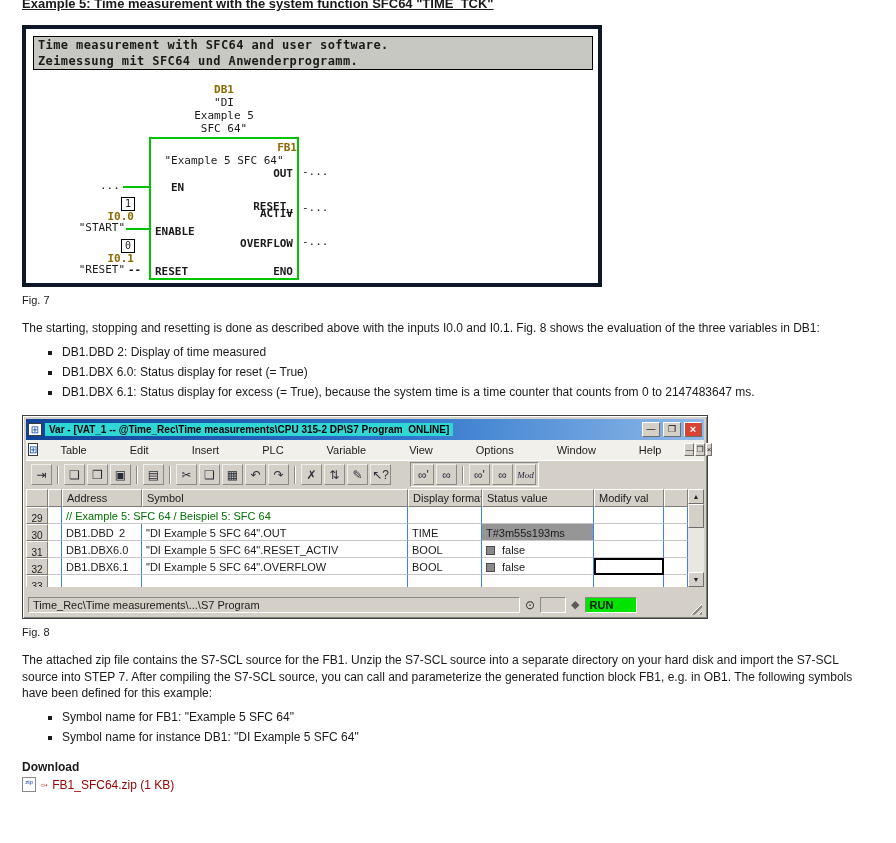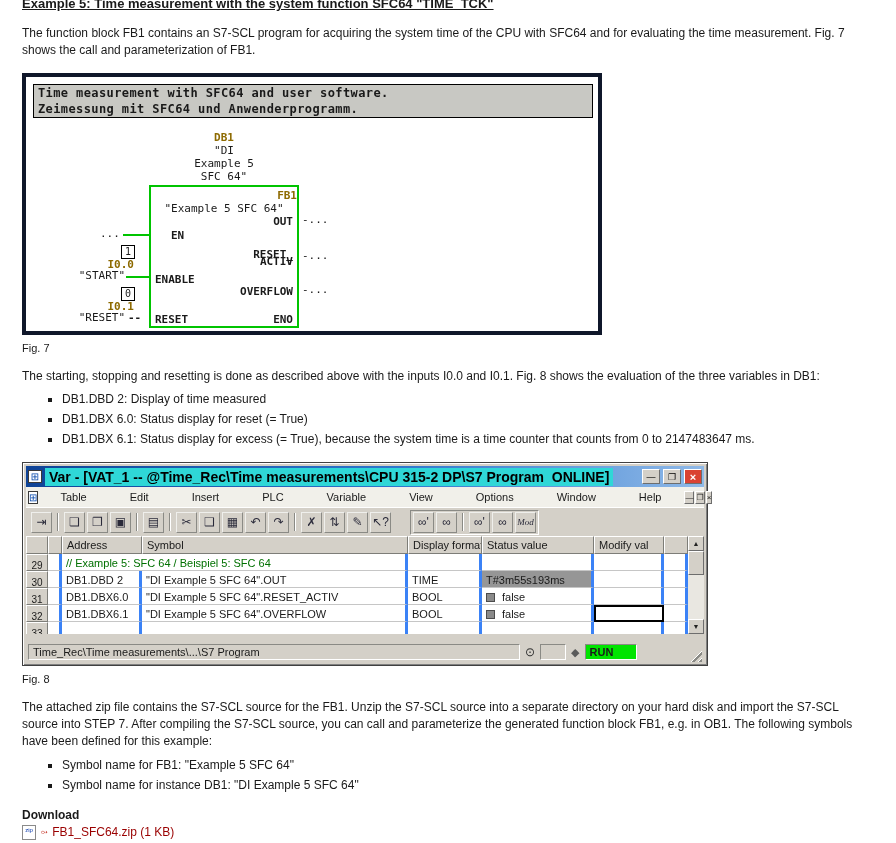"The function block FB1 contains" p.para { html: <p>The function block FB1 contains an S7-SCL program for acquiring the system time of the CPU with SFC64 and for evaluating the time measurement. Fig. 7 shows the call and parameterization of FB1.</p> -> none }
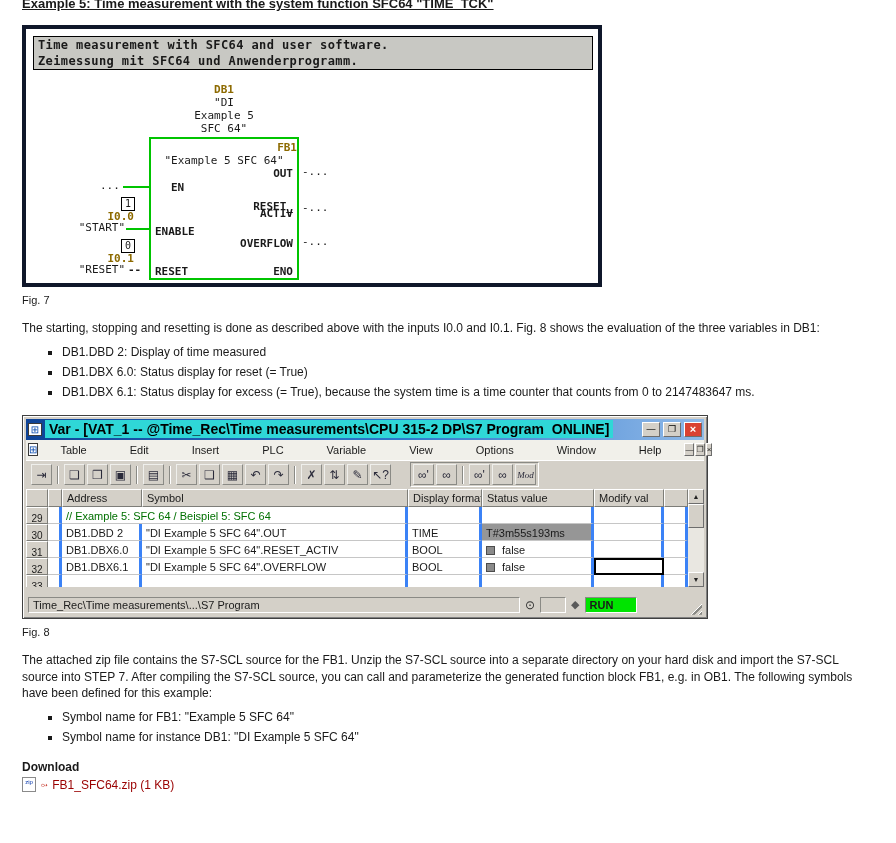"Var - [VAT_1 -- @Time_Rec\Time" .title-text { font-size: 14px -> 10px }
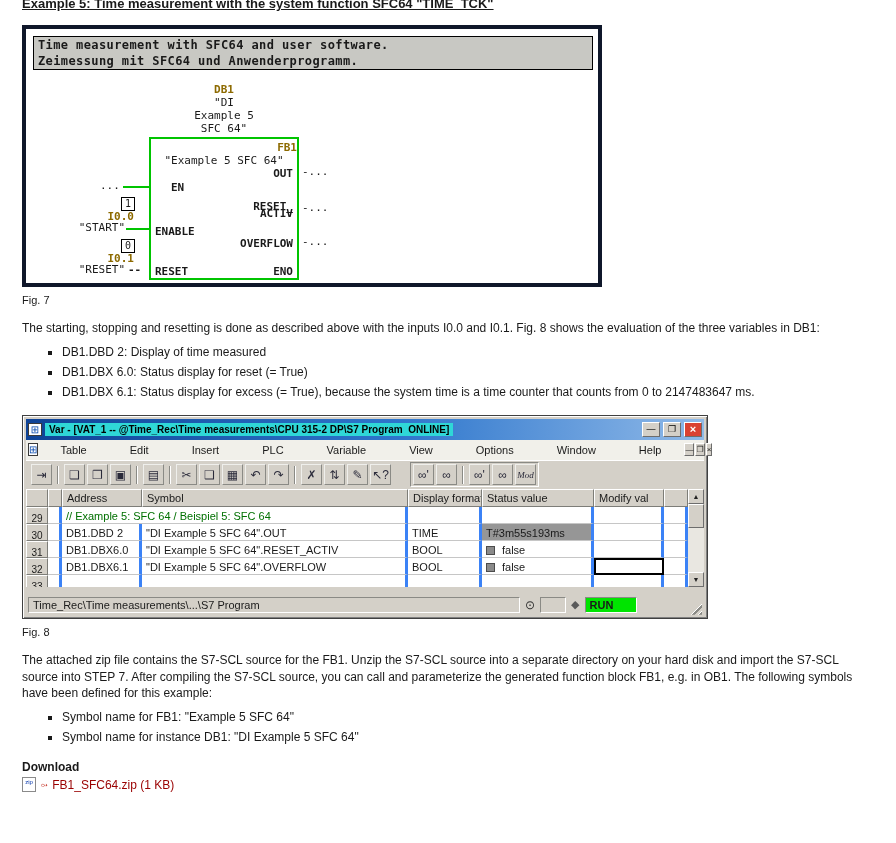"// Example 5: SFC 64" .dcell { border-right: 3px solid #3b82f6 -> 1px solid #3b82f6 }
